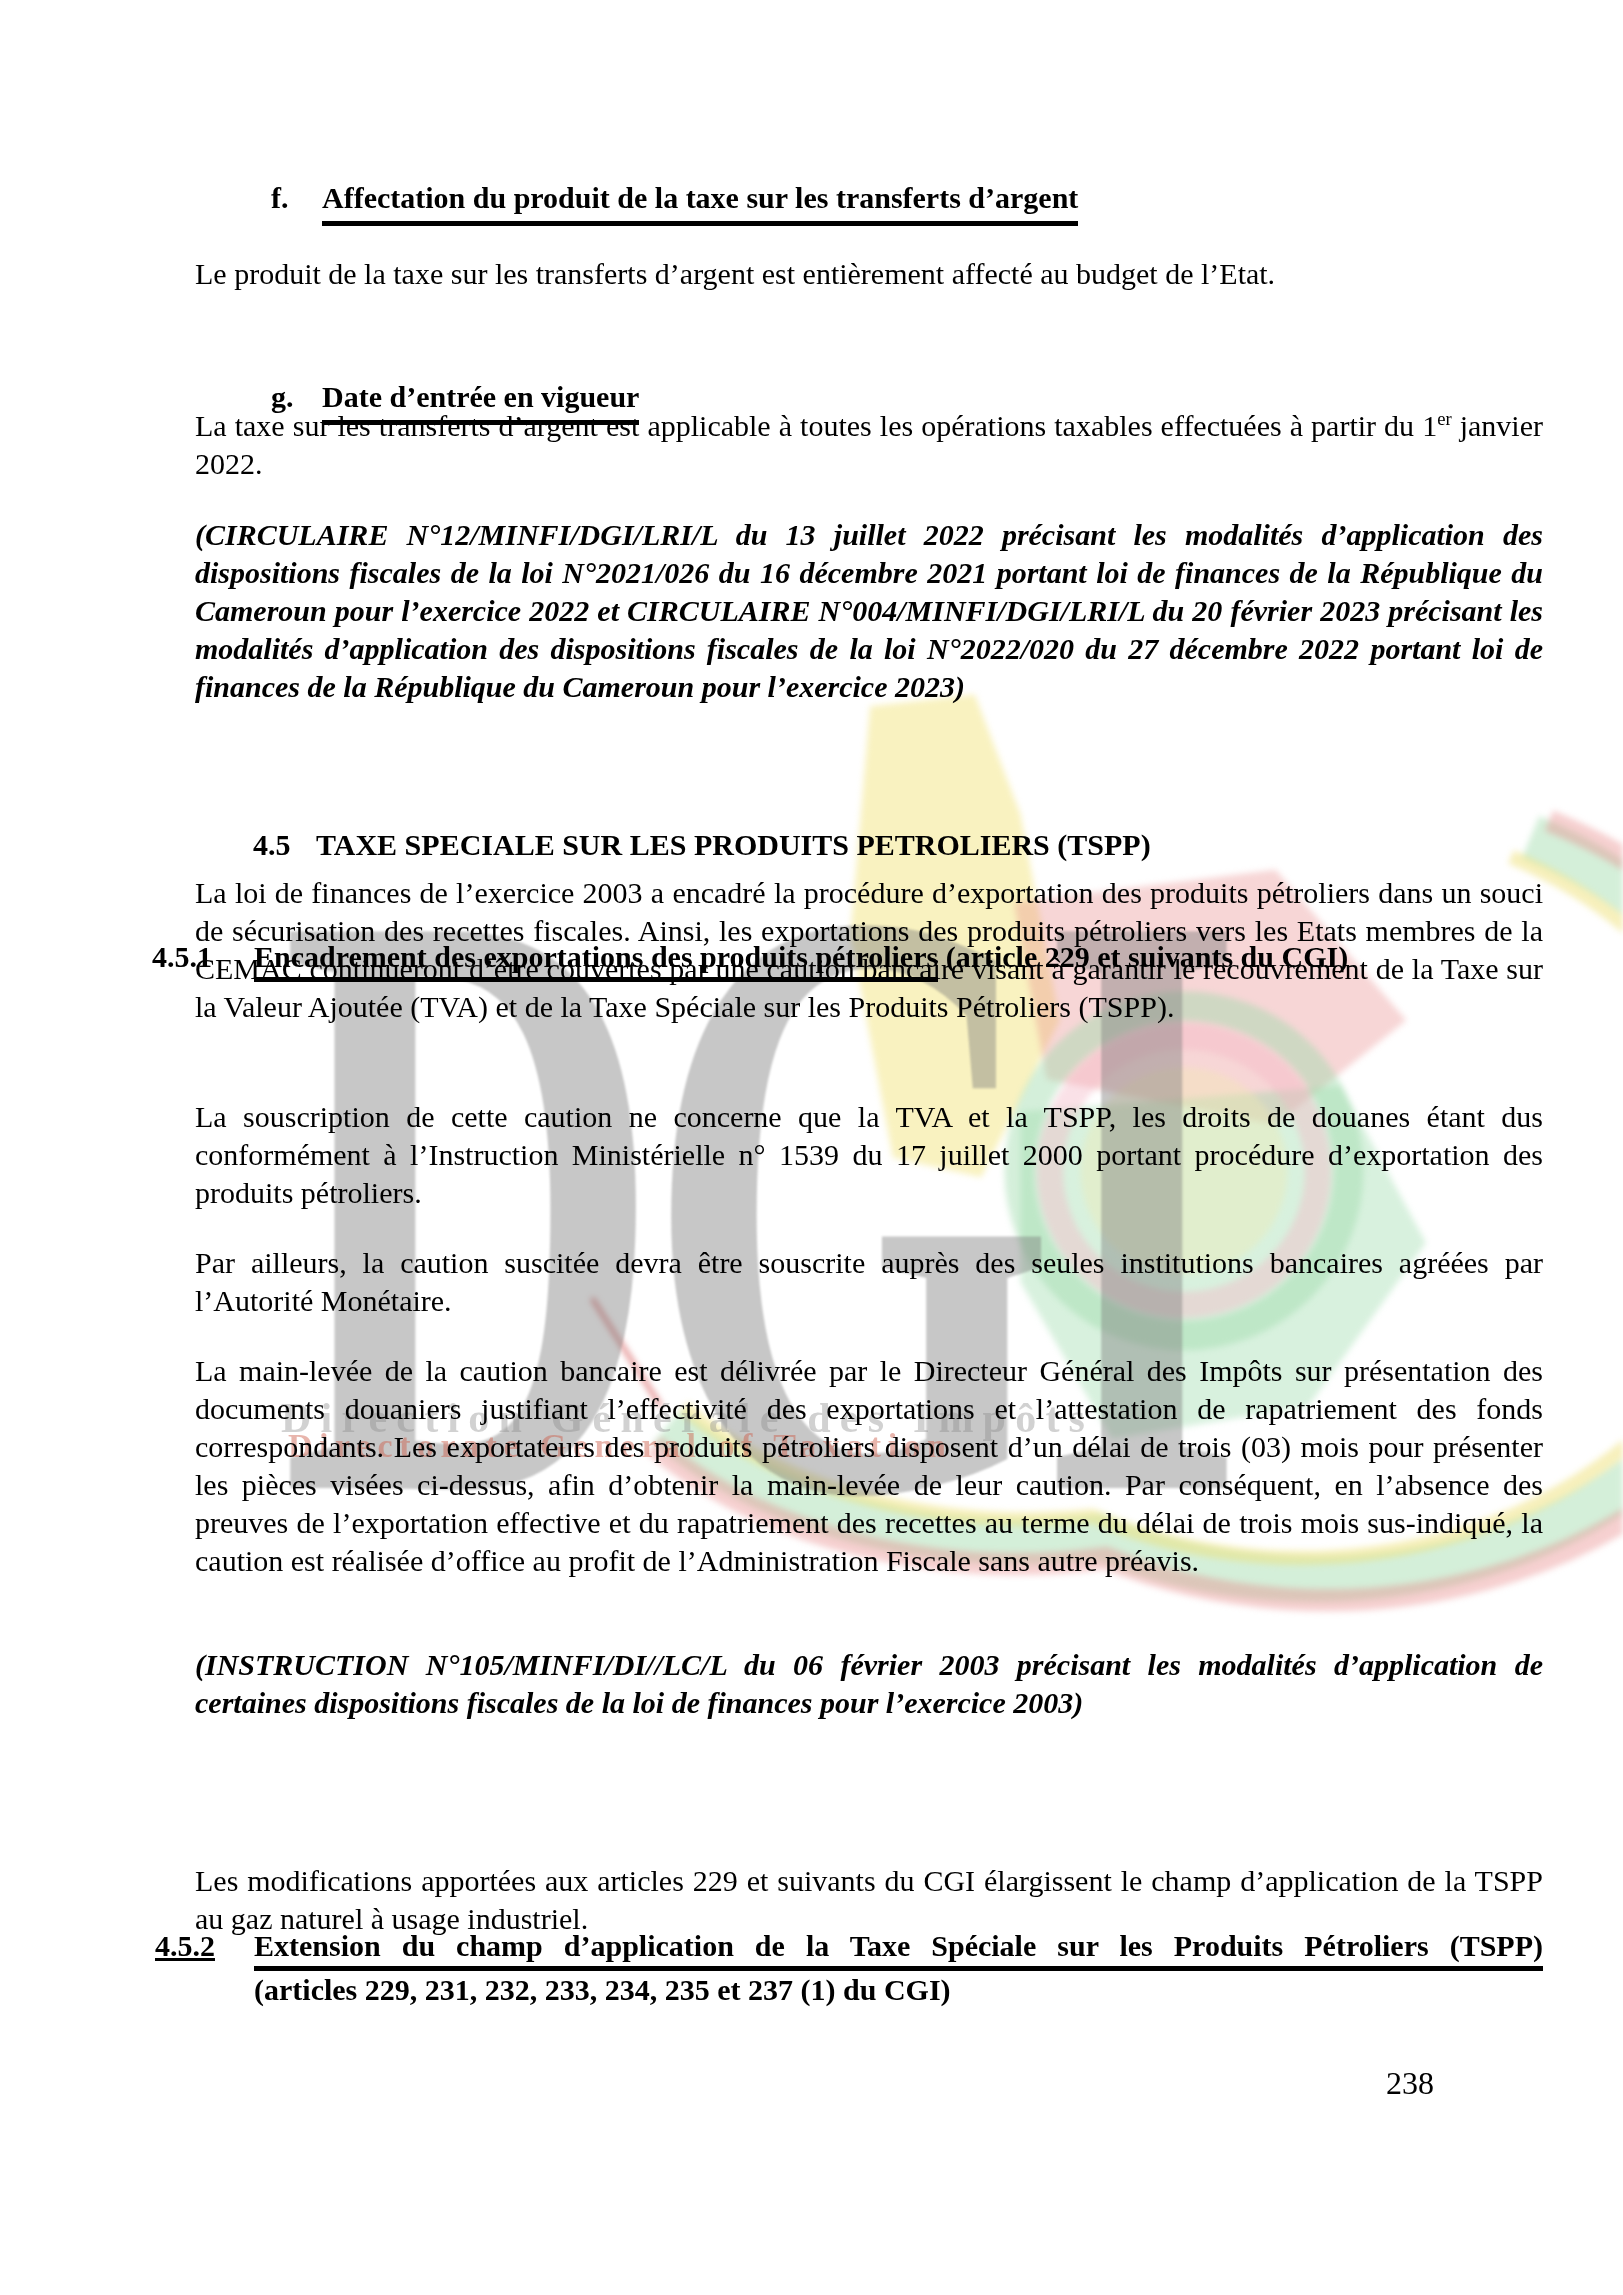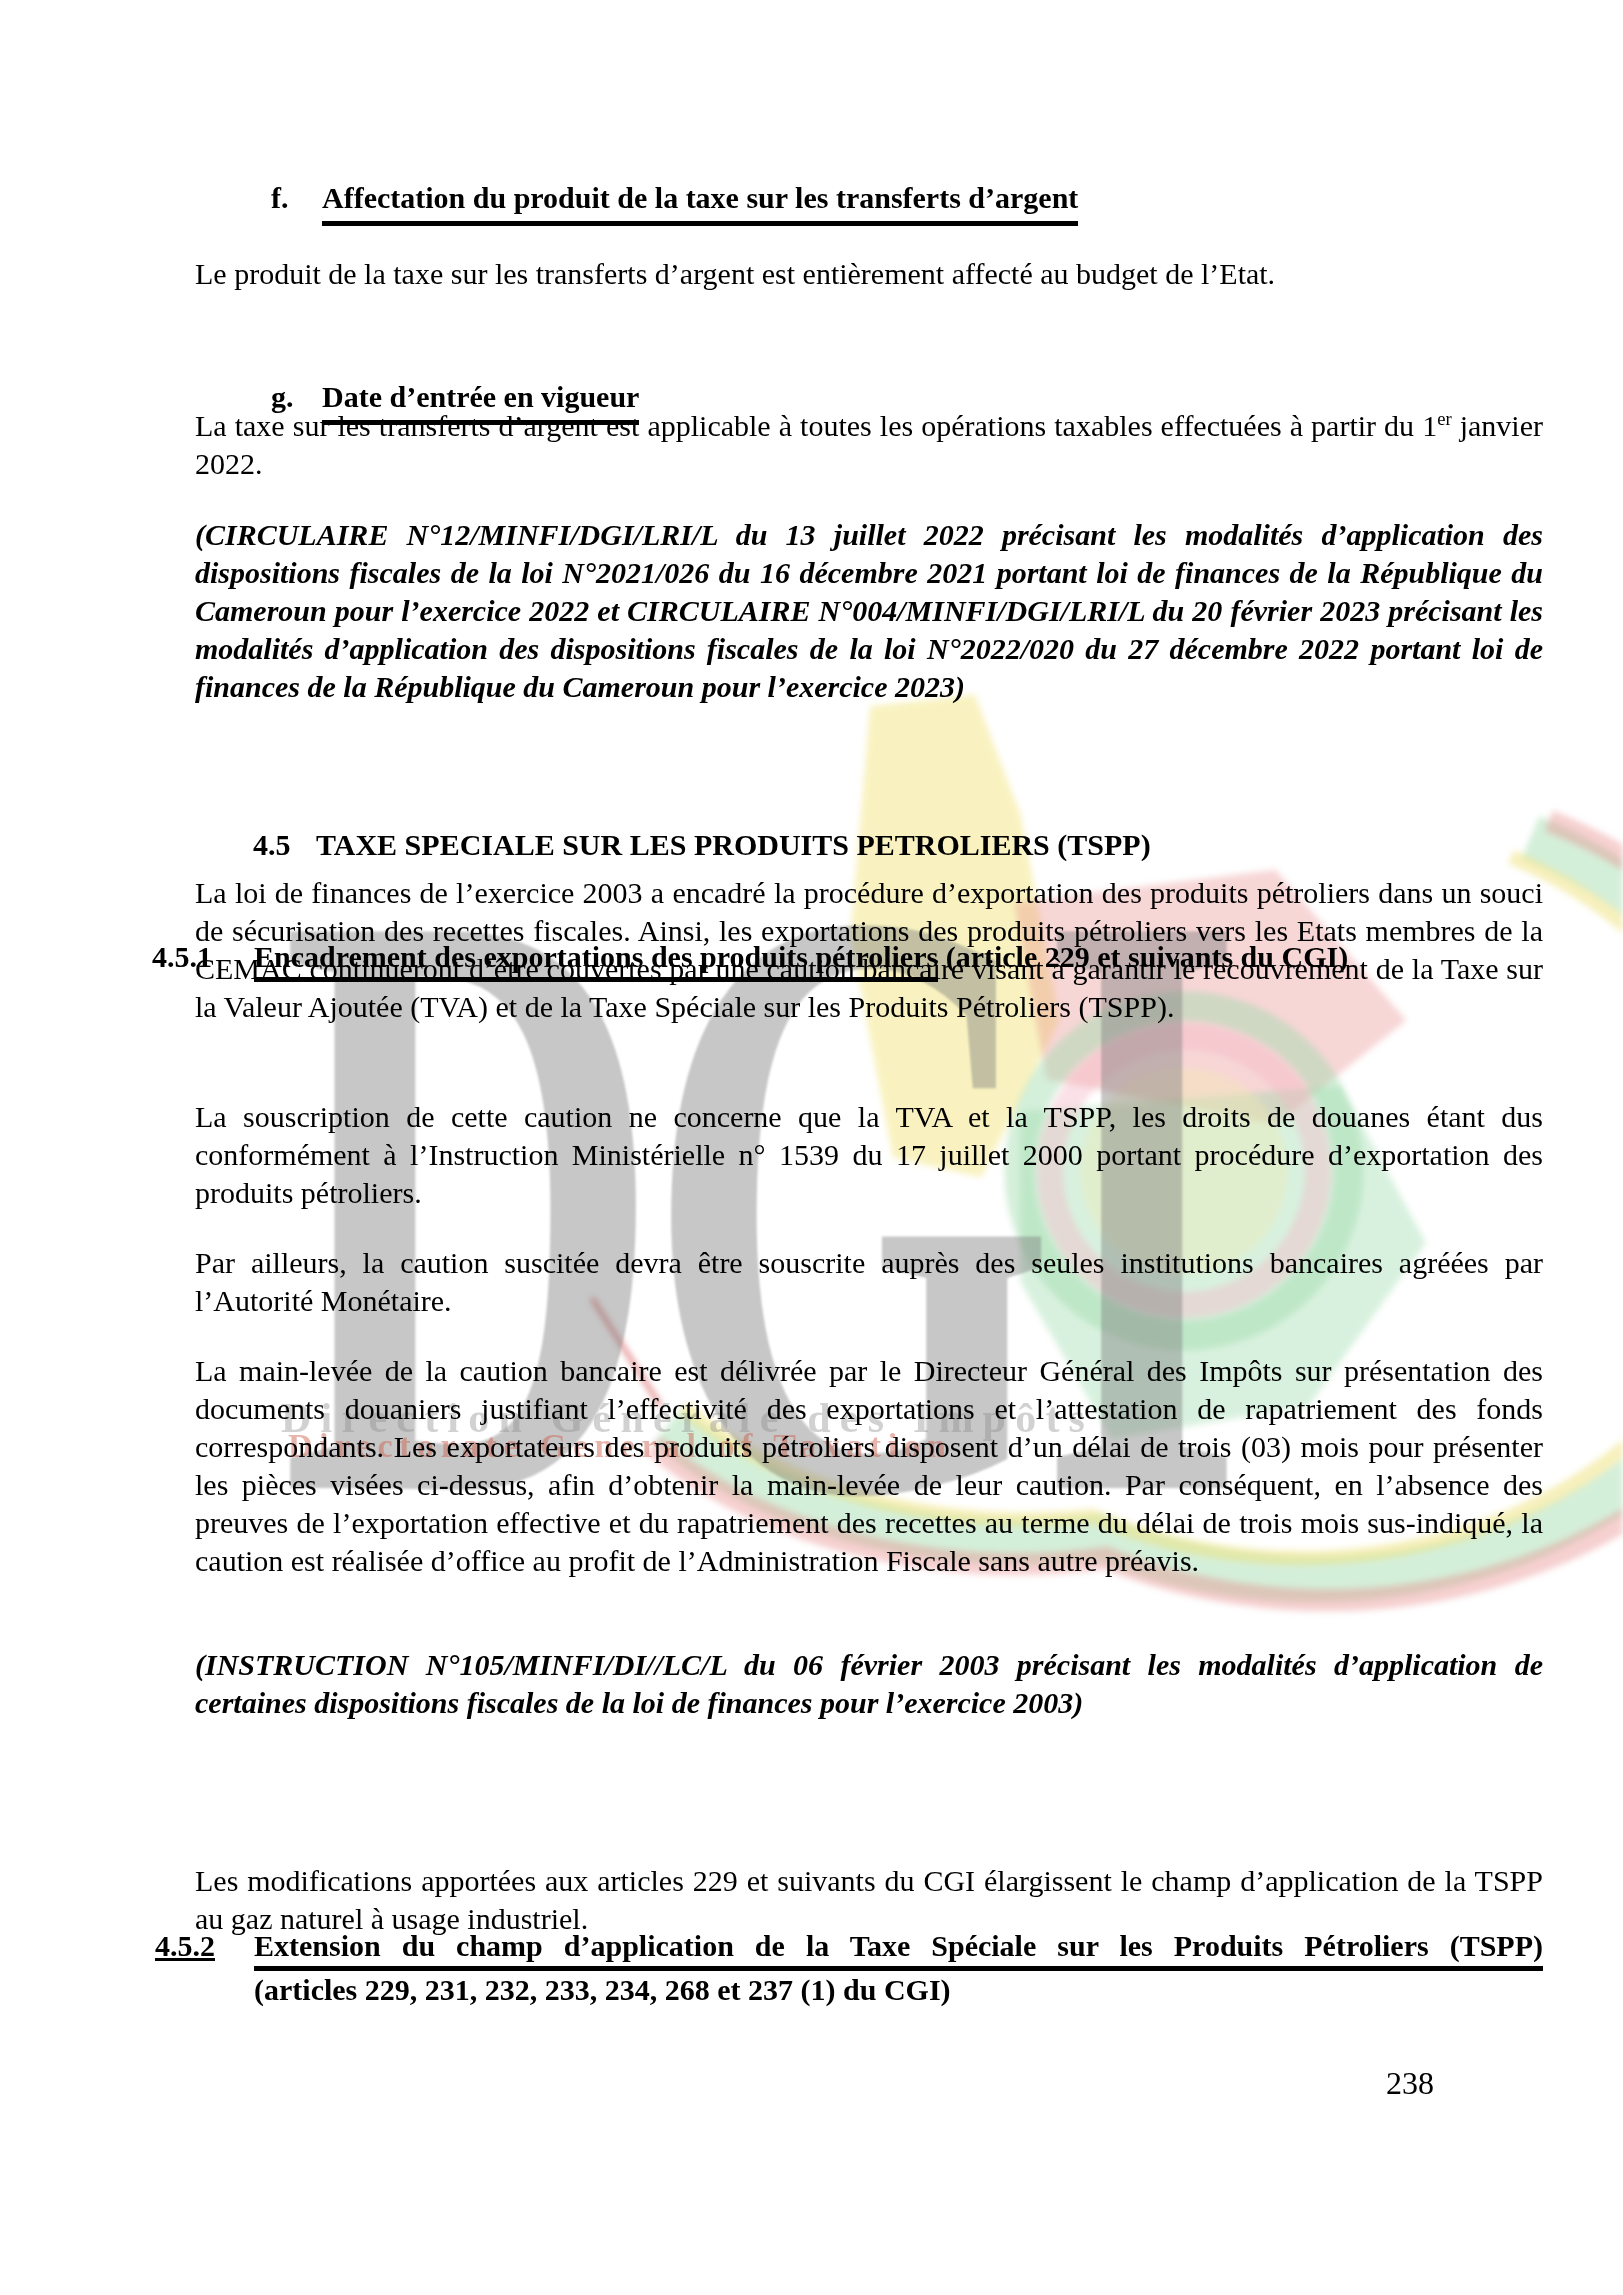"(articles 229, 231, 232, 233," div.h452-line2 { text: 268 -> 235 }
